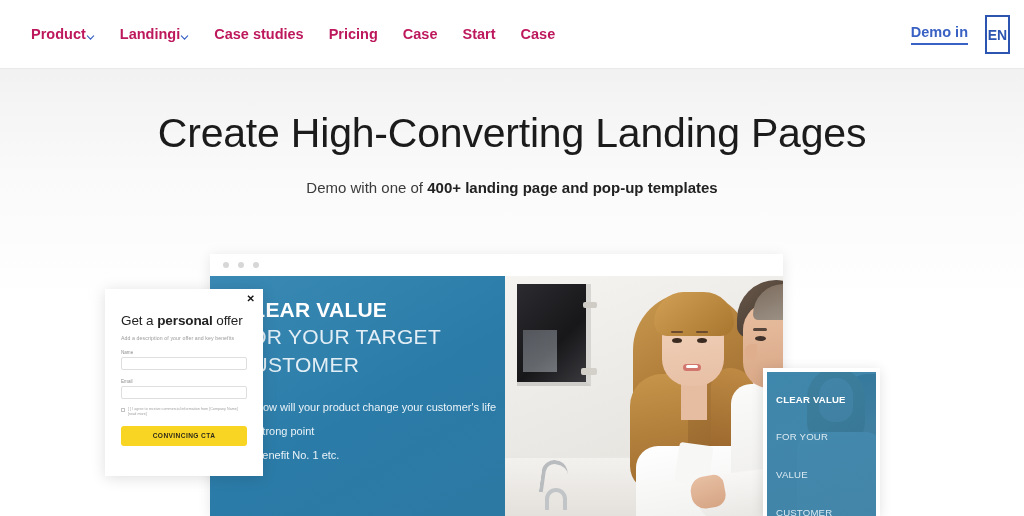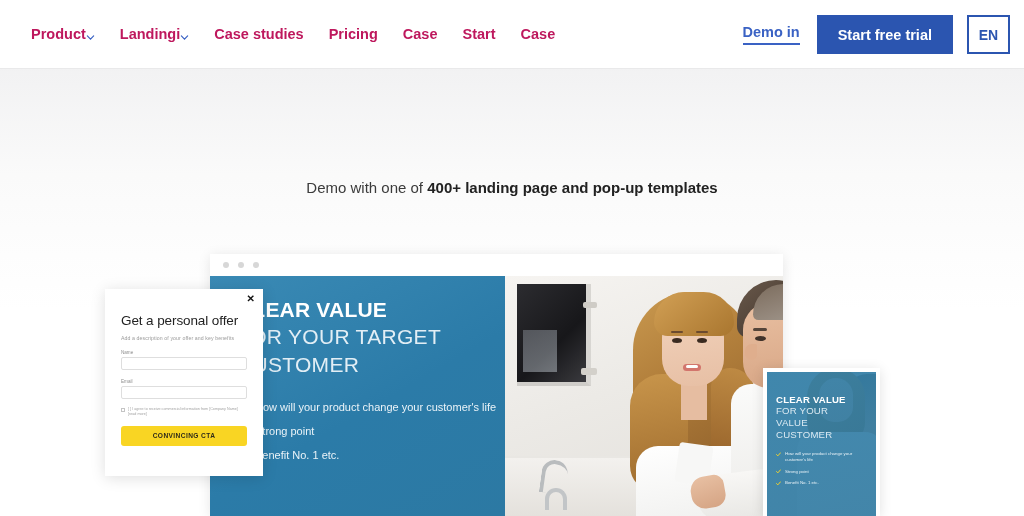"Start free trial" button.cta-btn { html: <button>Start free trial</button> -> none }
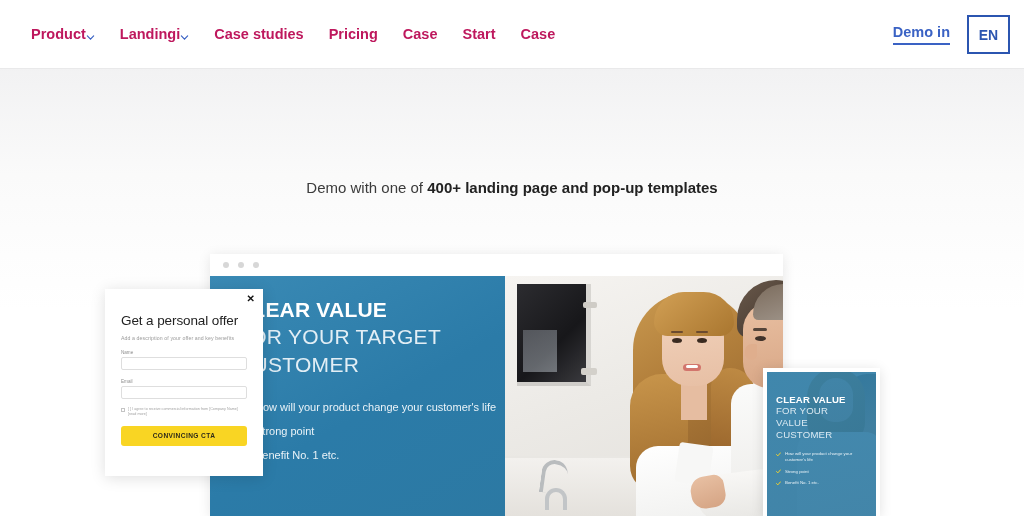"EN" .lang-btn { width: 43px -> 25px }
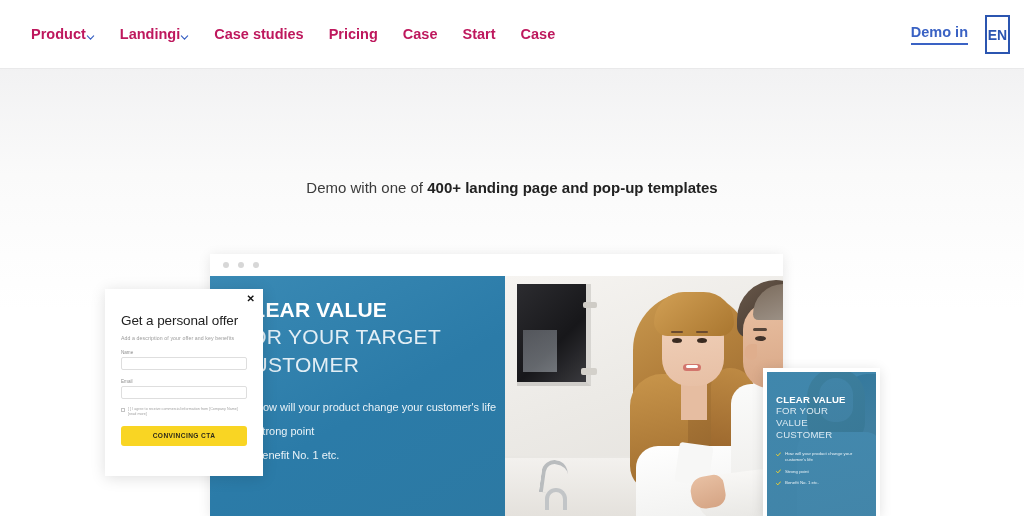"Create High-Converting Landing Pages" h1.hero-title { html: none -> <h1>Create High-Converting Landing Pages</h1> }
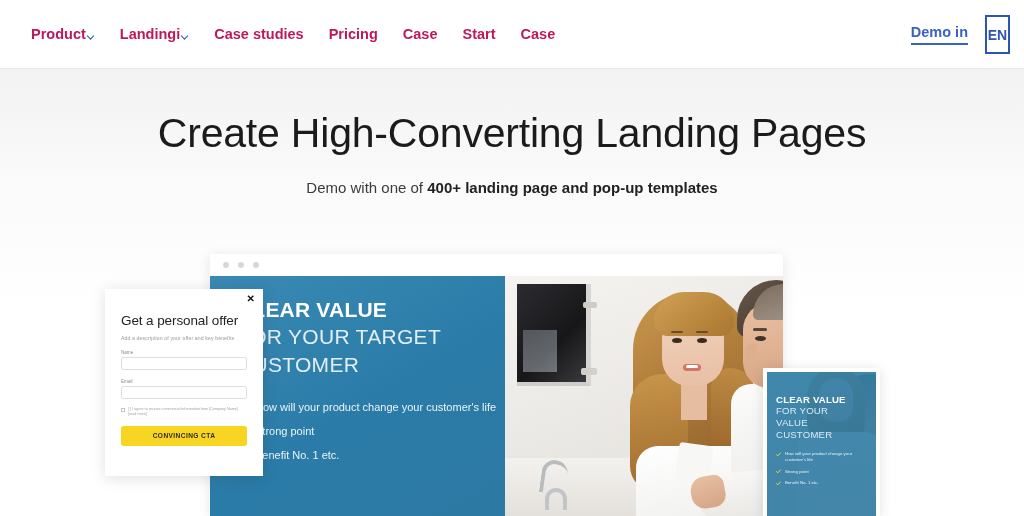"personal" .popup-title b { font-weight: normal -> bold }
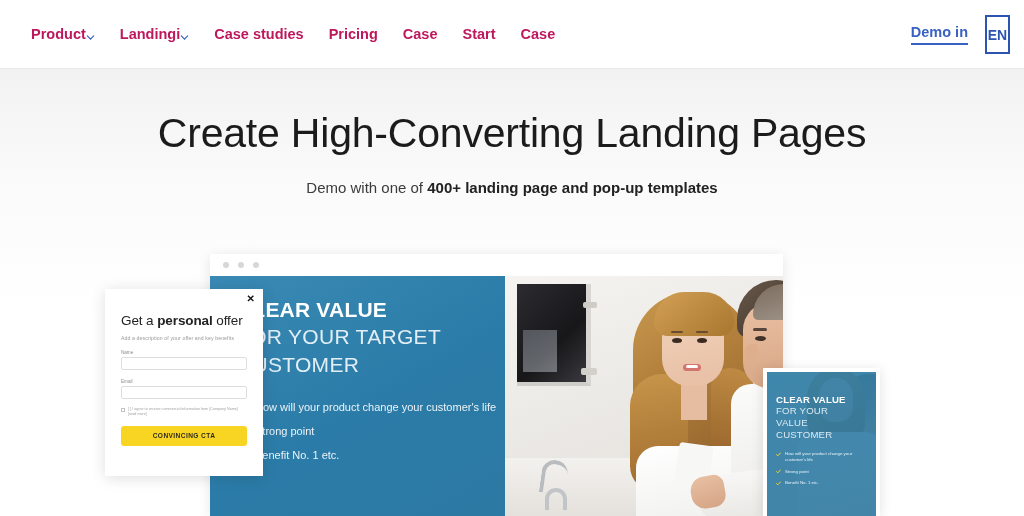"FOR YOUR" .mob-h2 { margin-top: none -> 26px }
